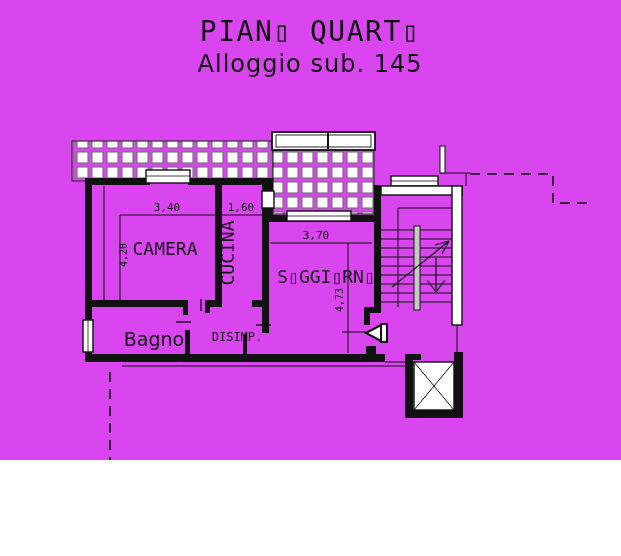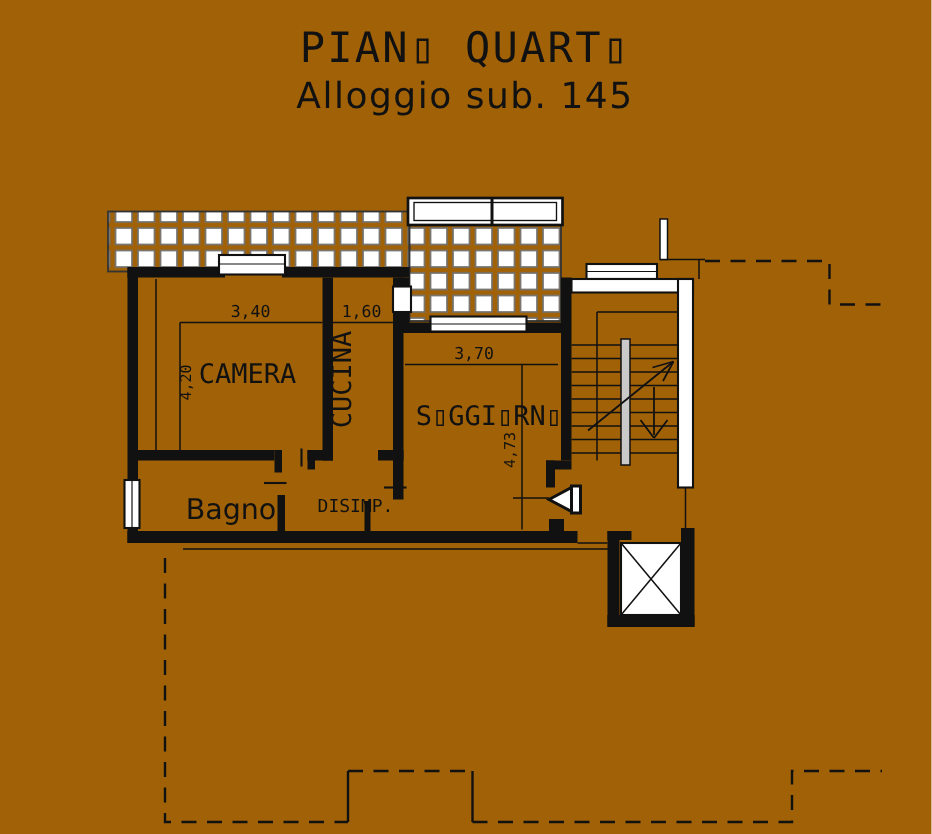"PIAN▯ QUART▯" .canvas { background: #a16207 -> #d946ef; height: 556px -> 460px }
